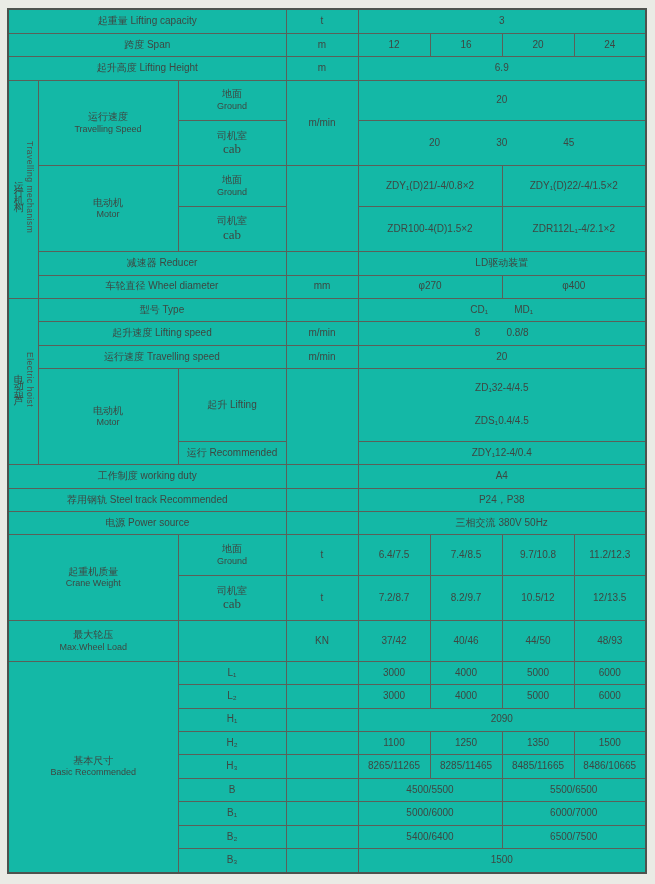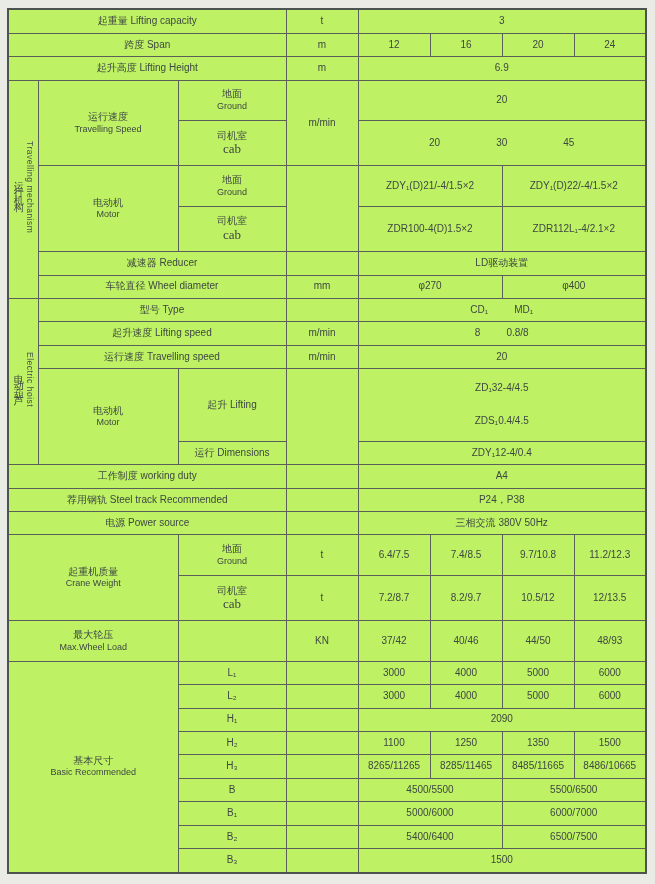"起重量 Lifting capacity" table.spec { background: #bef264 -> #14b8a6 }
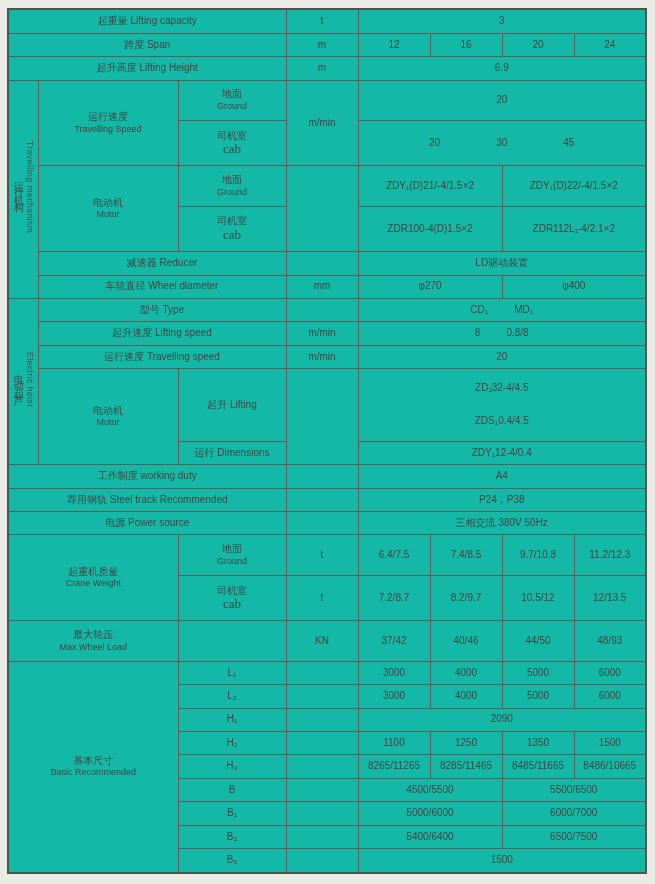"ZDY₁(D)21/-4/1.5×2" td { text: 21/-4/1.5 -> 21/-4/0.8 }
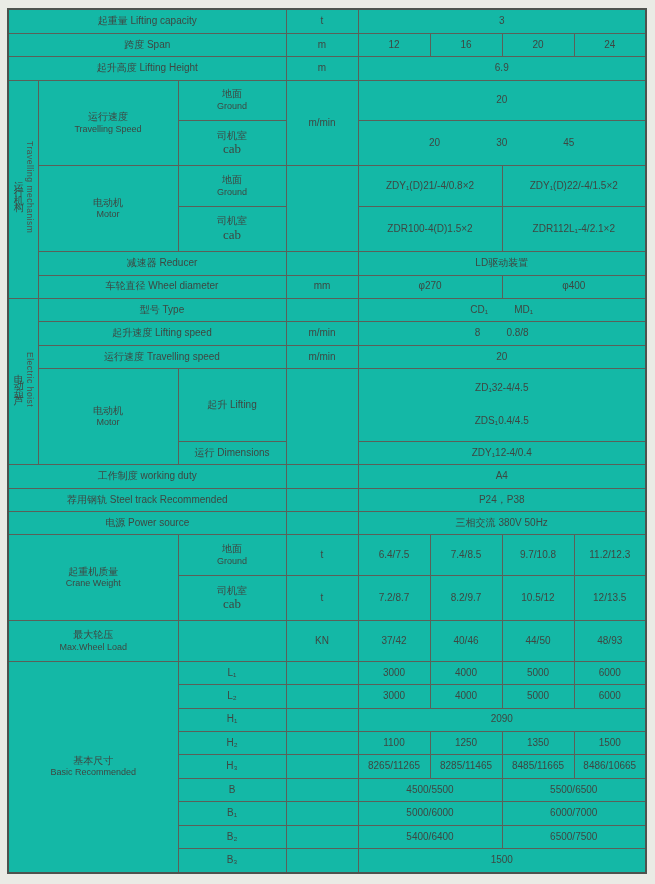"运行 Dimensions" td { text: Dimensions -> Recommended }
